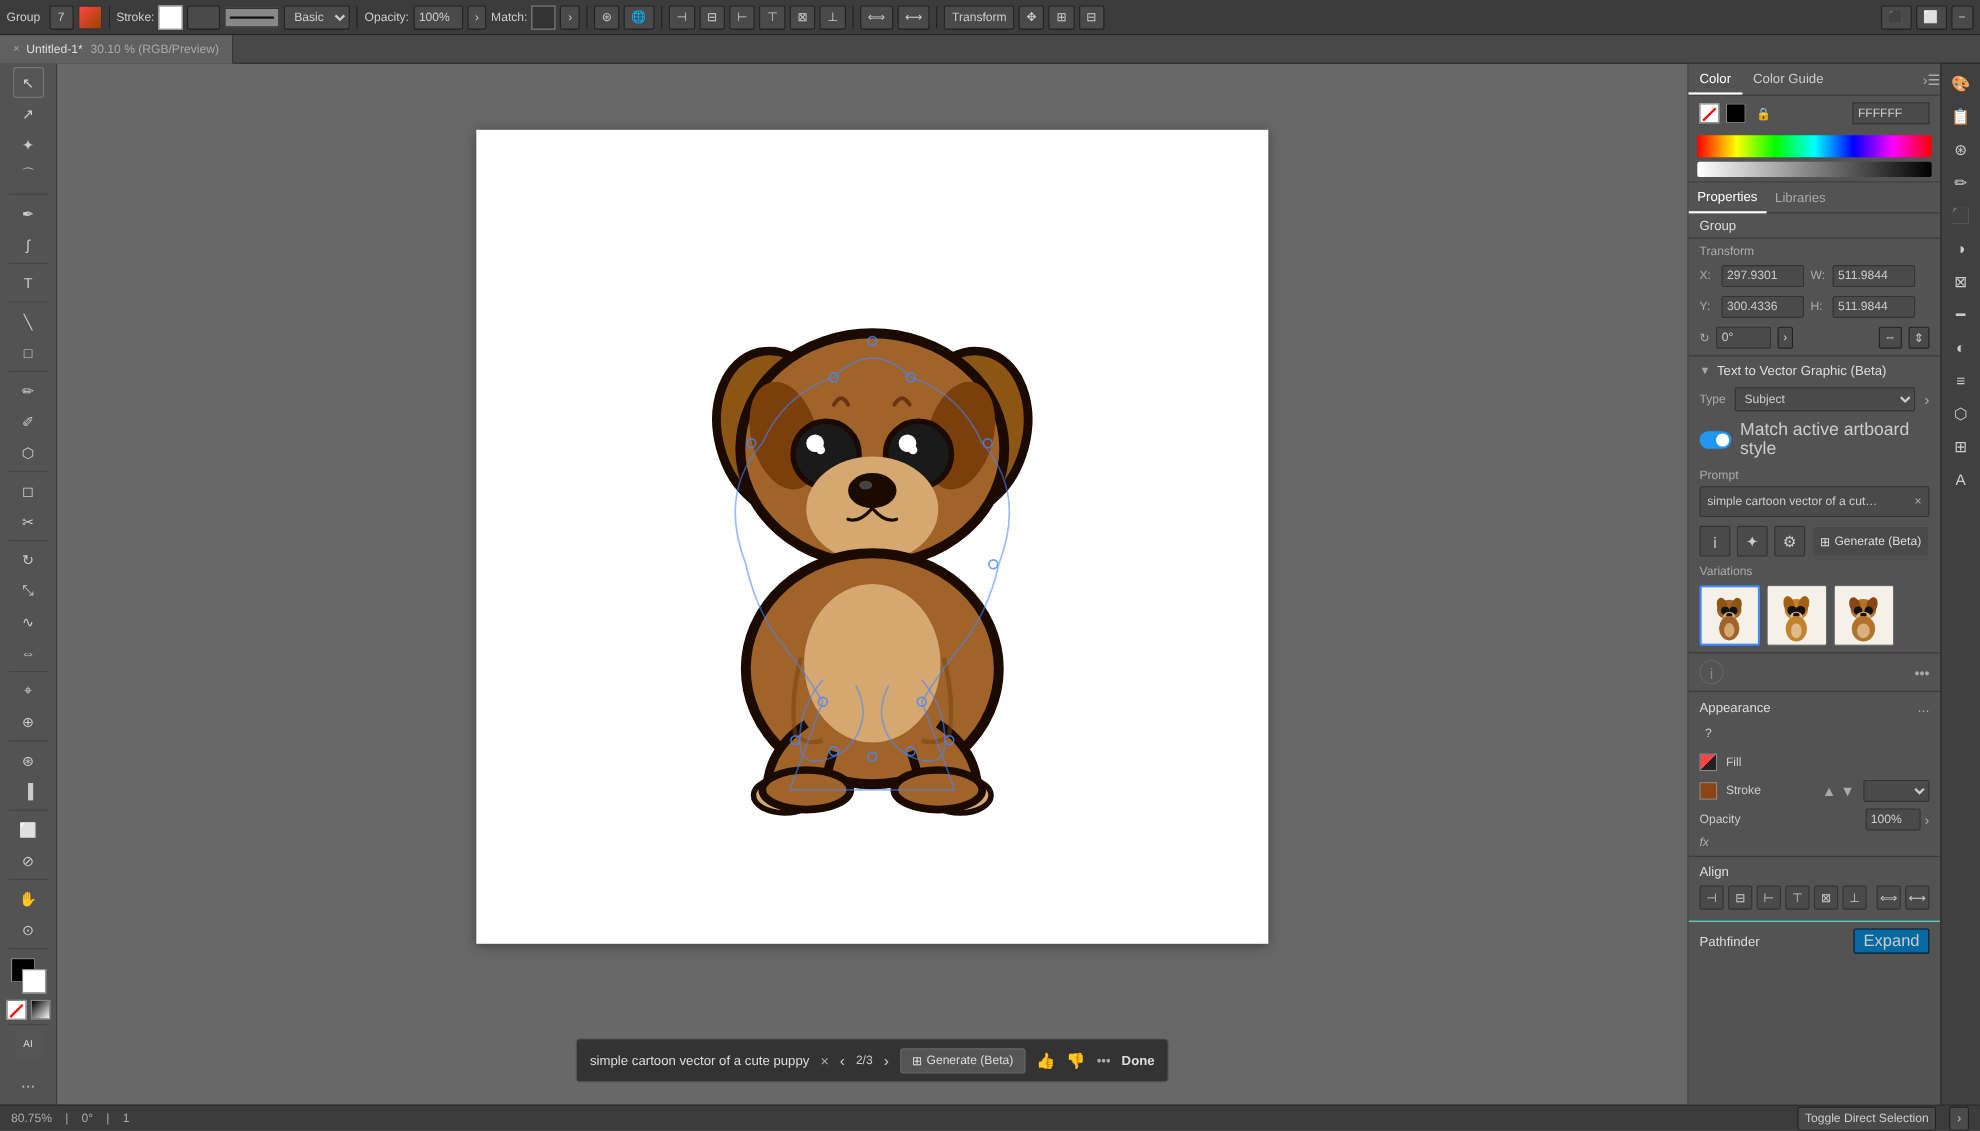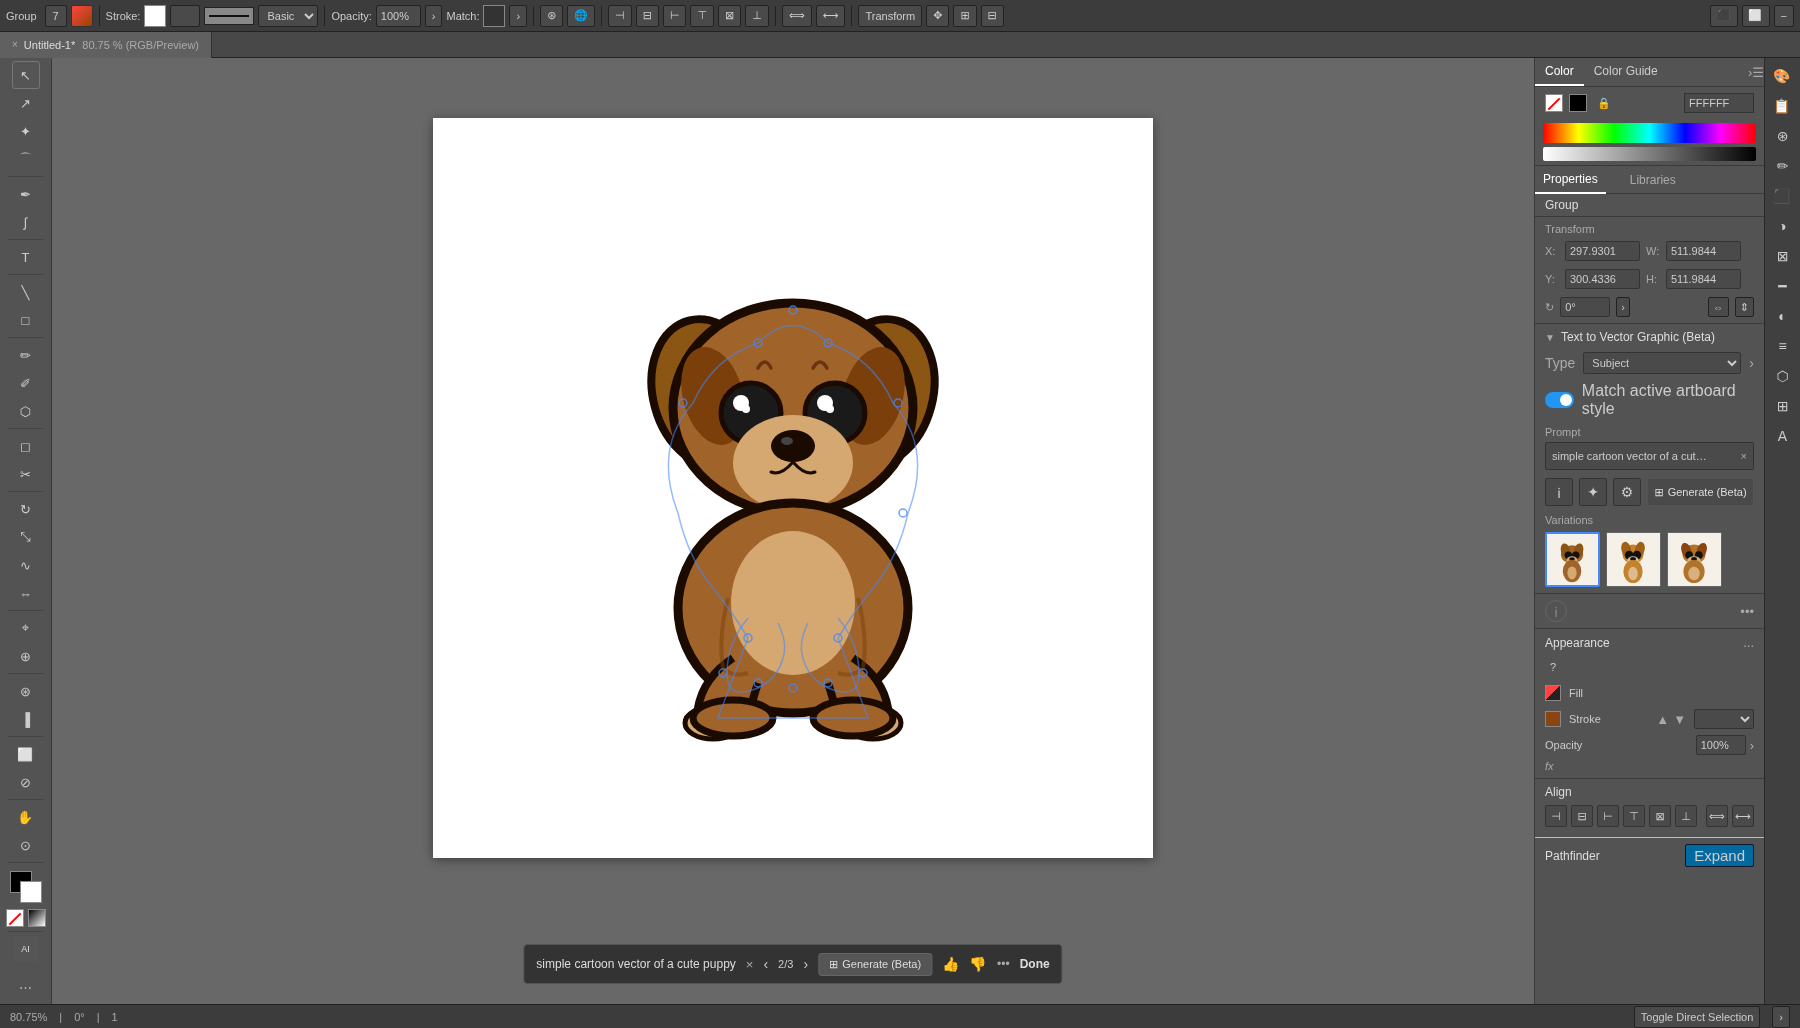"80.75 % (RGB/Preview)" span { text: 80.75 -> 30.10 }
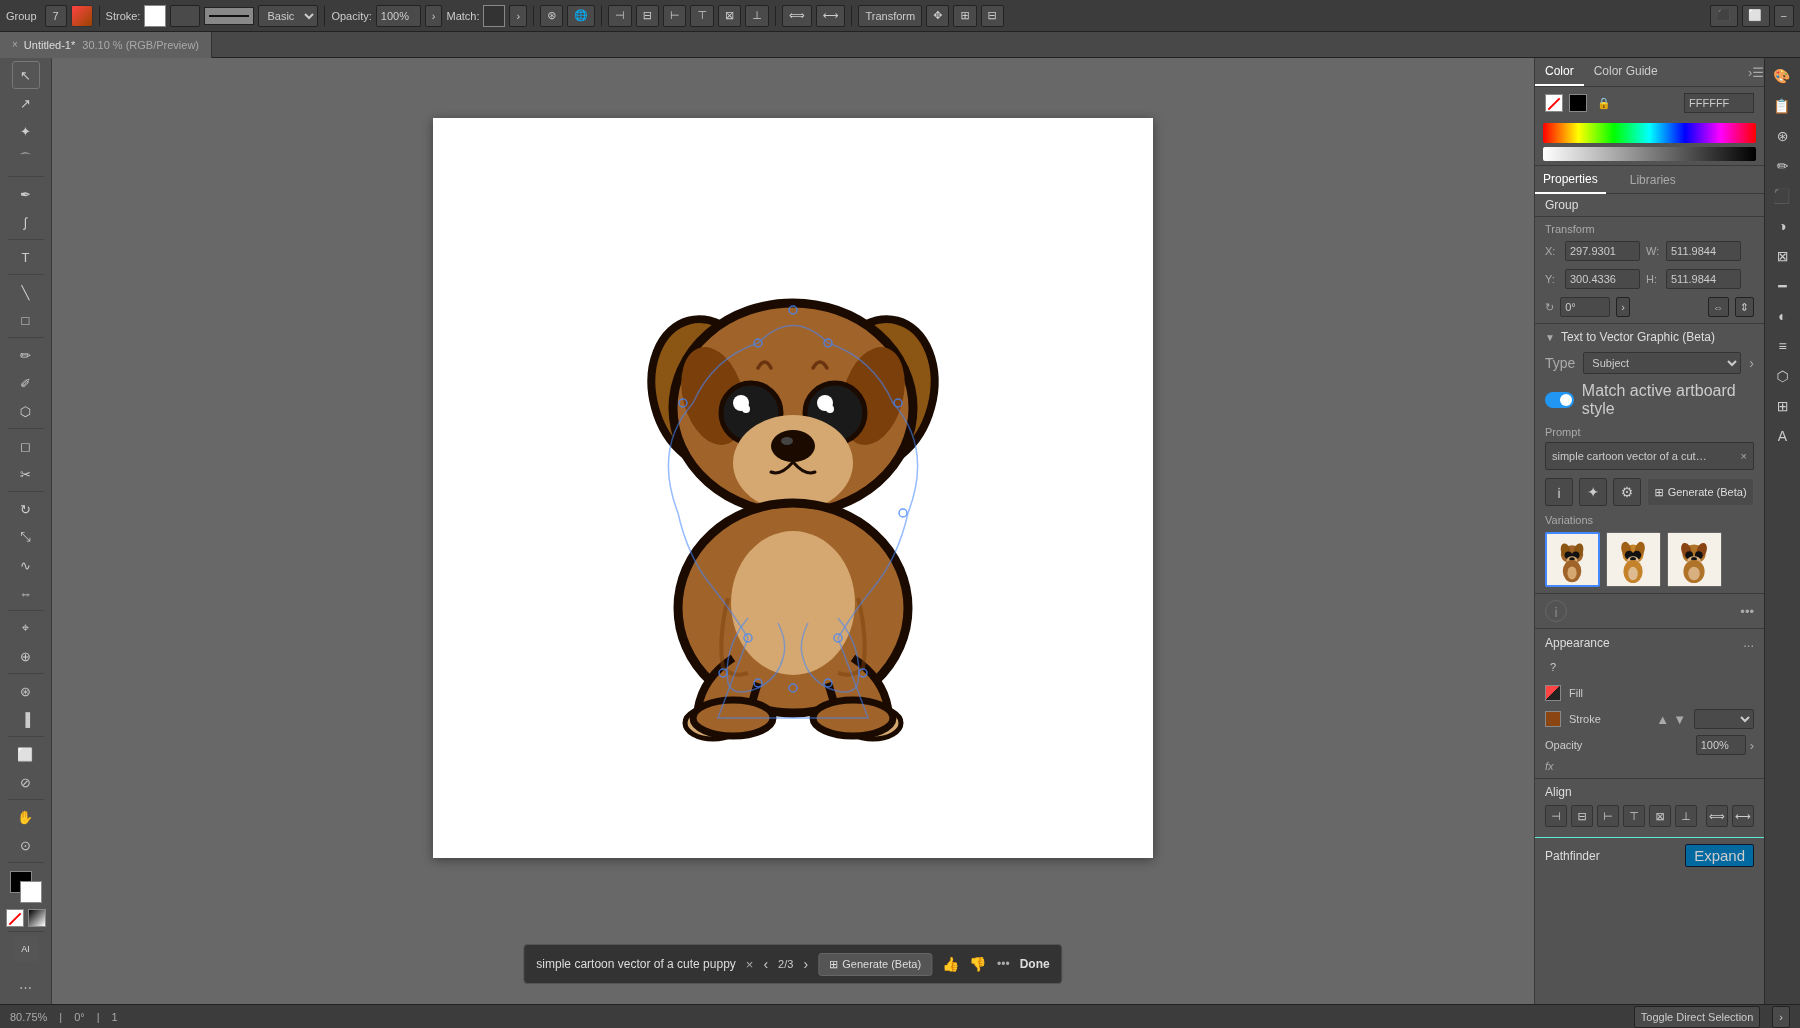"Properties" div { gap: 16px -> none }
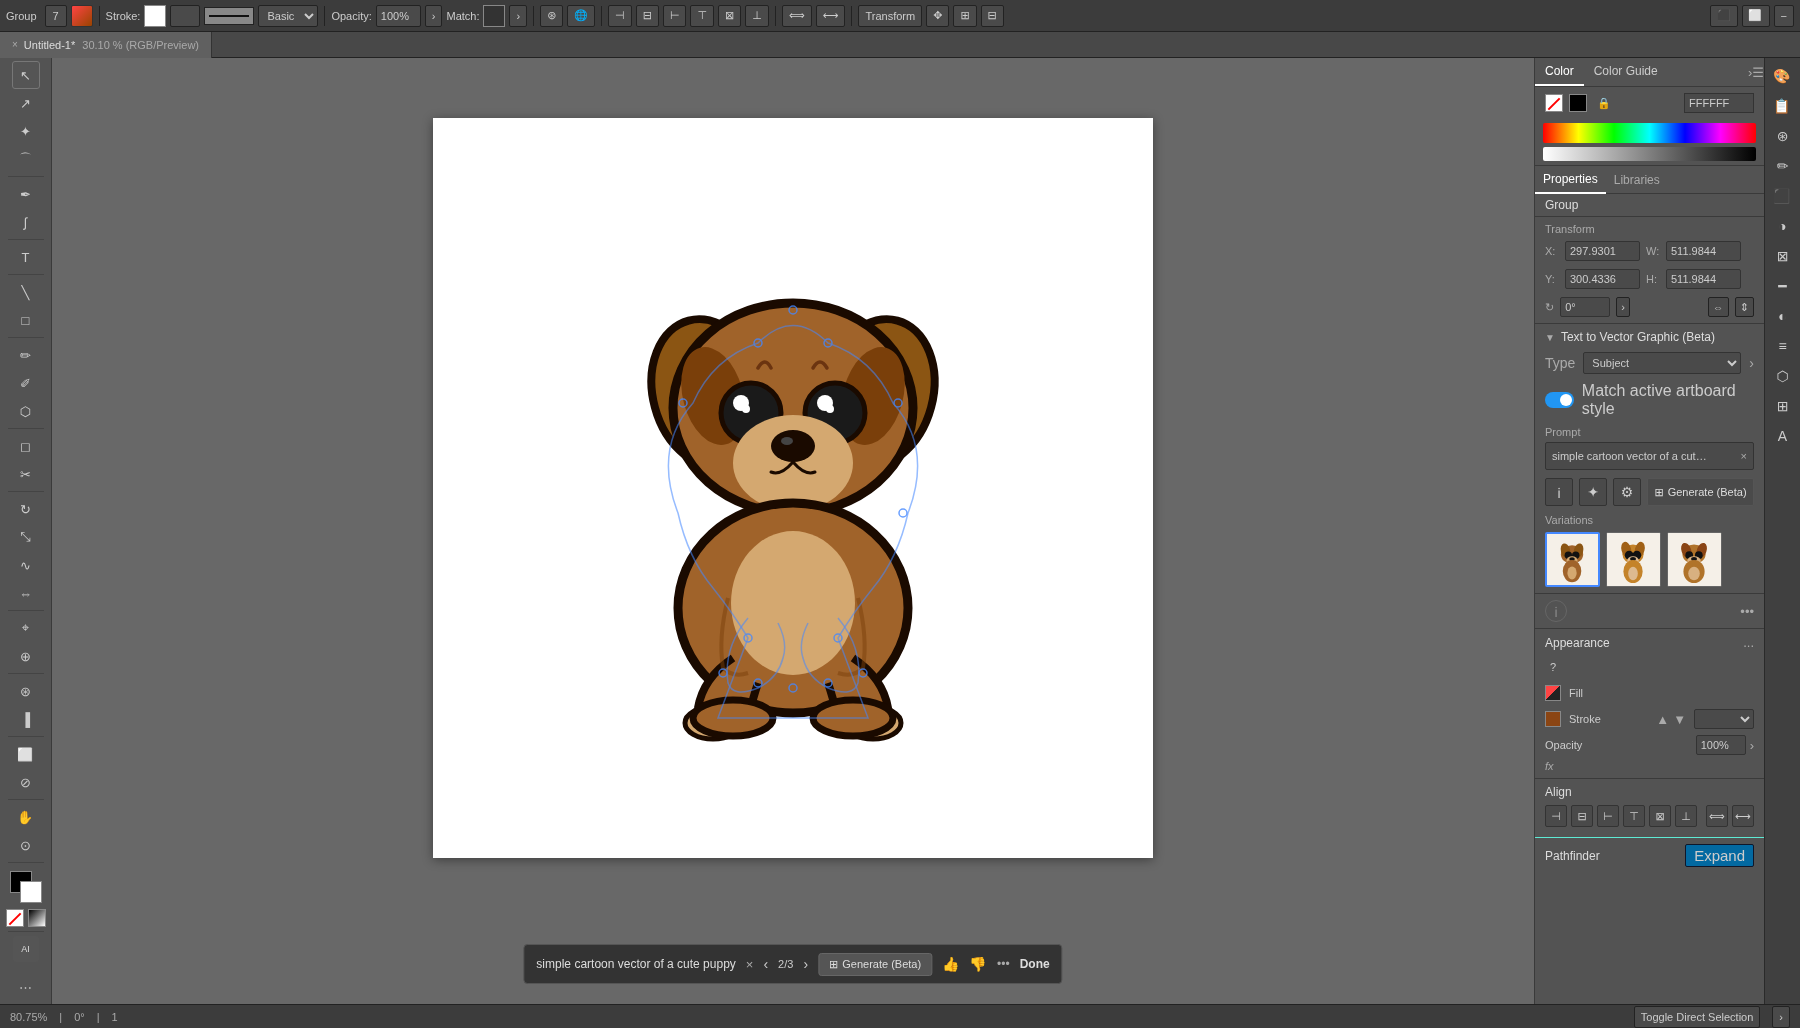"Type" .type-label { font-size: 14px -> 11px }
